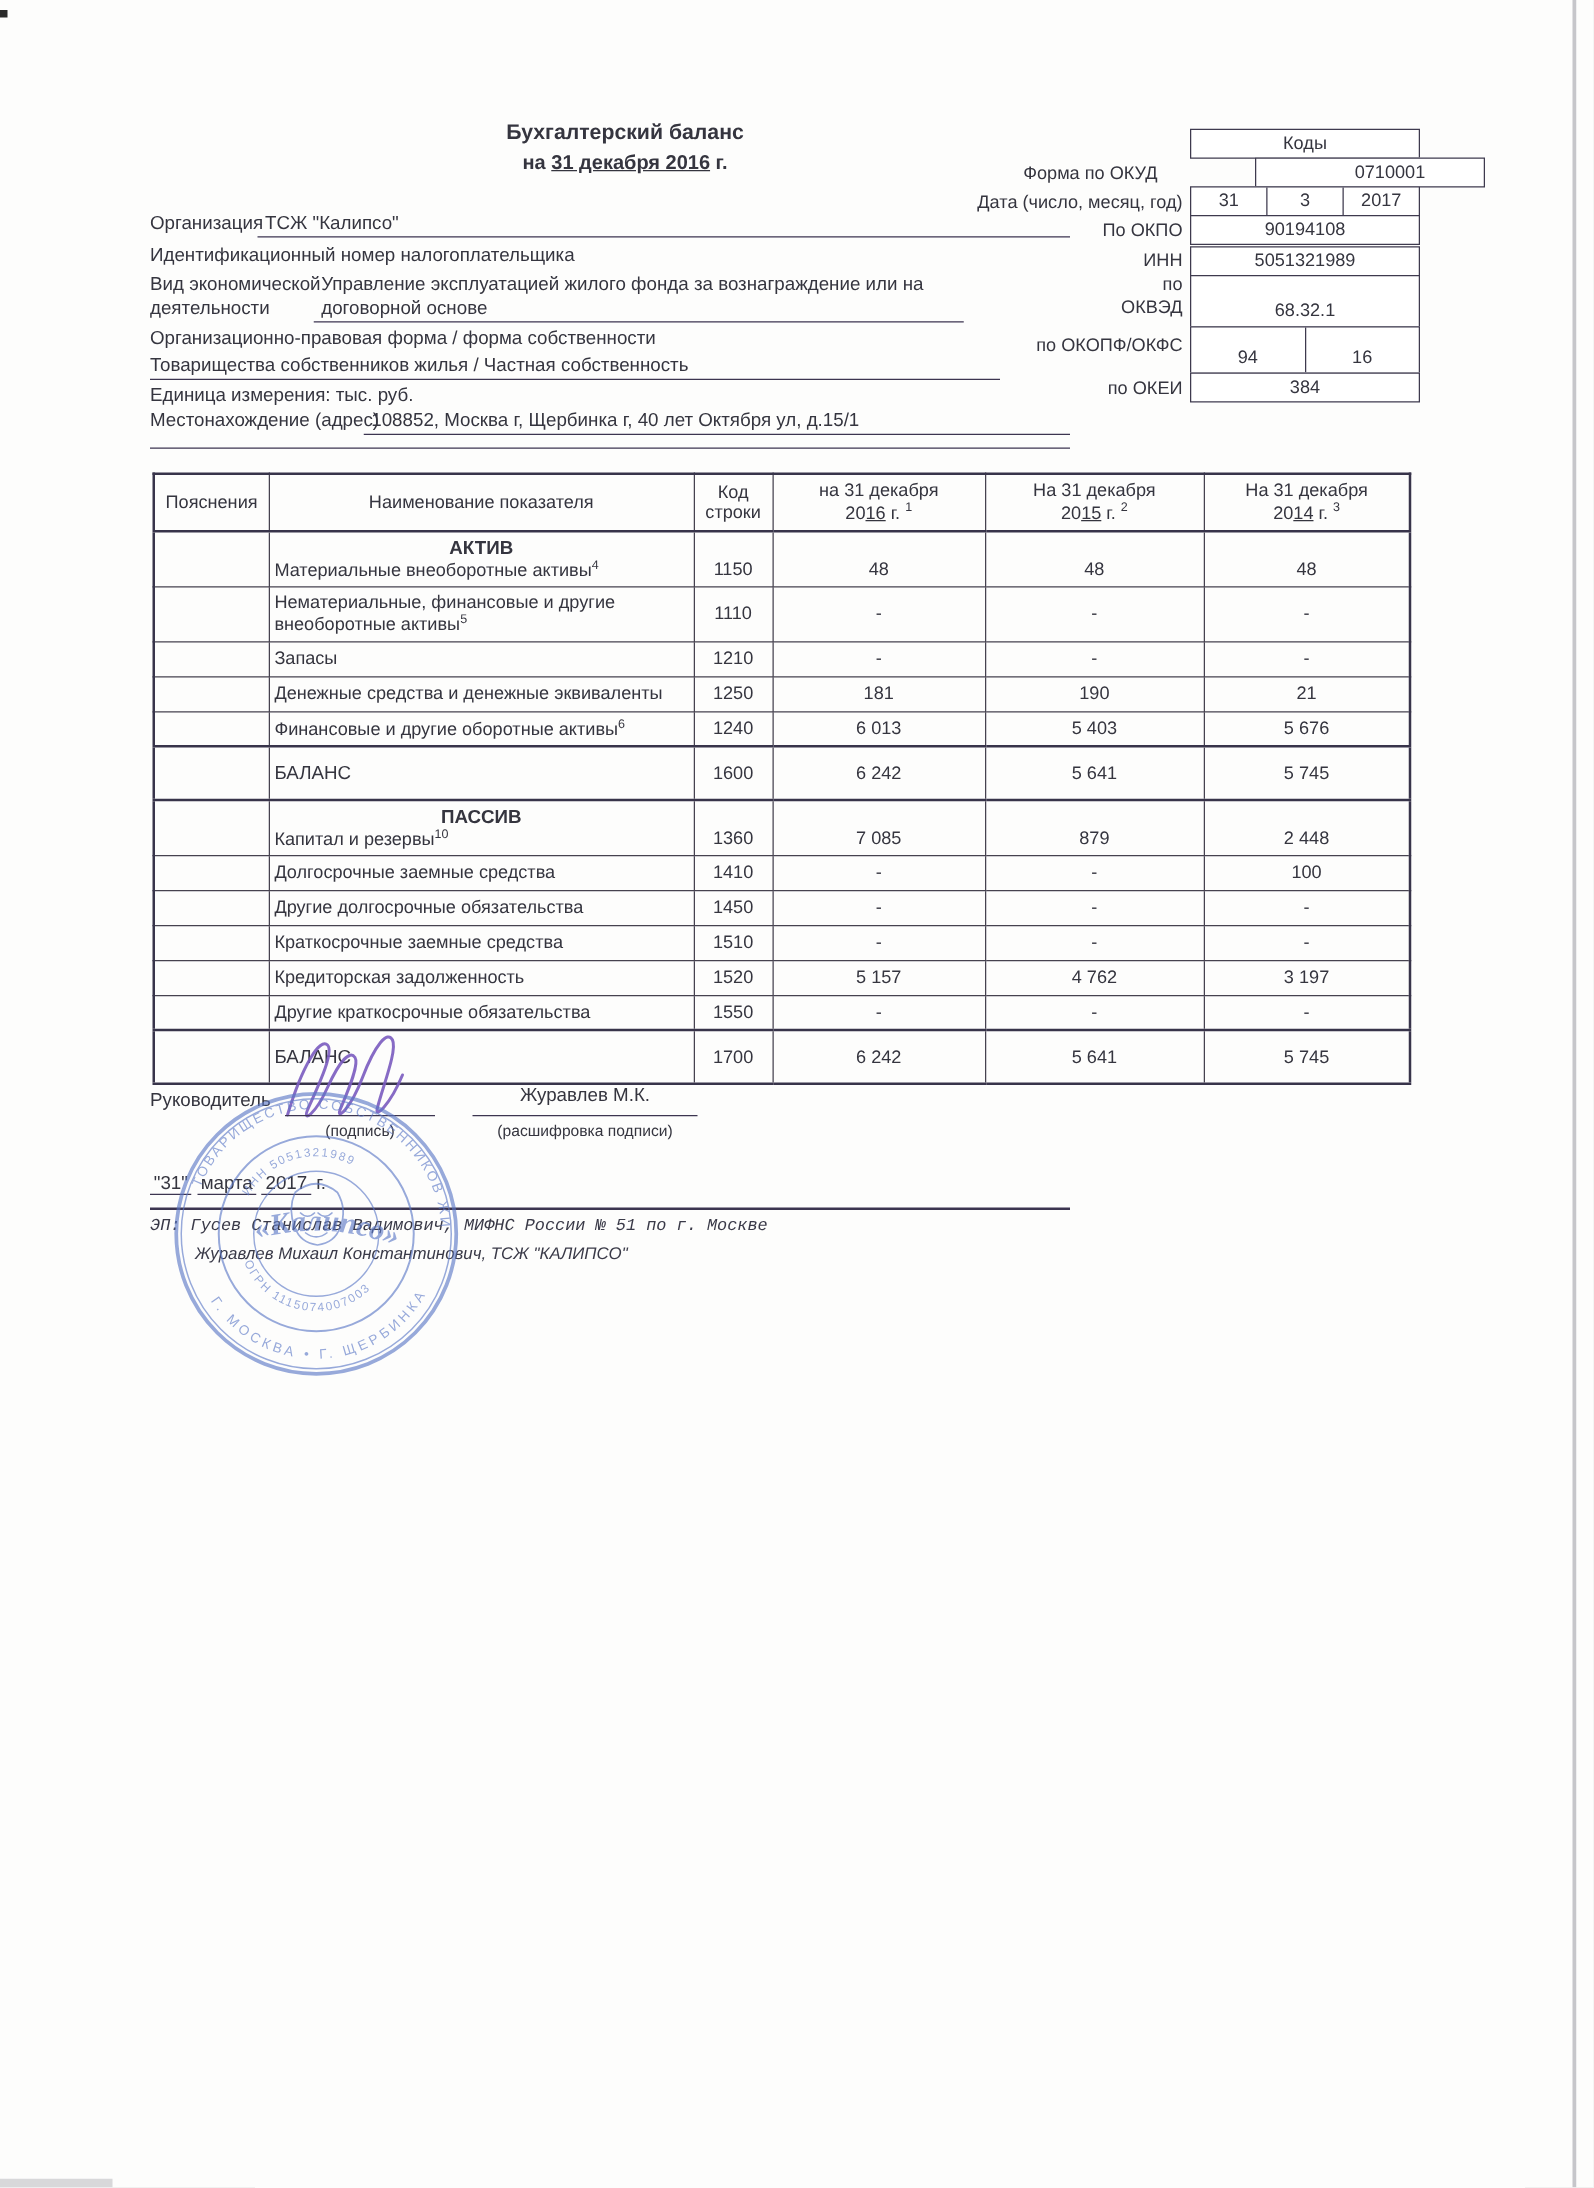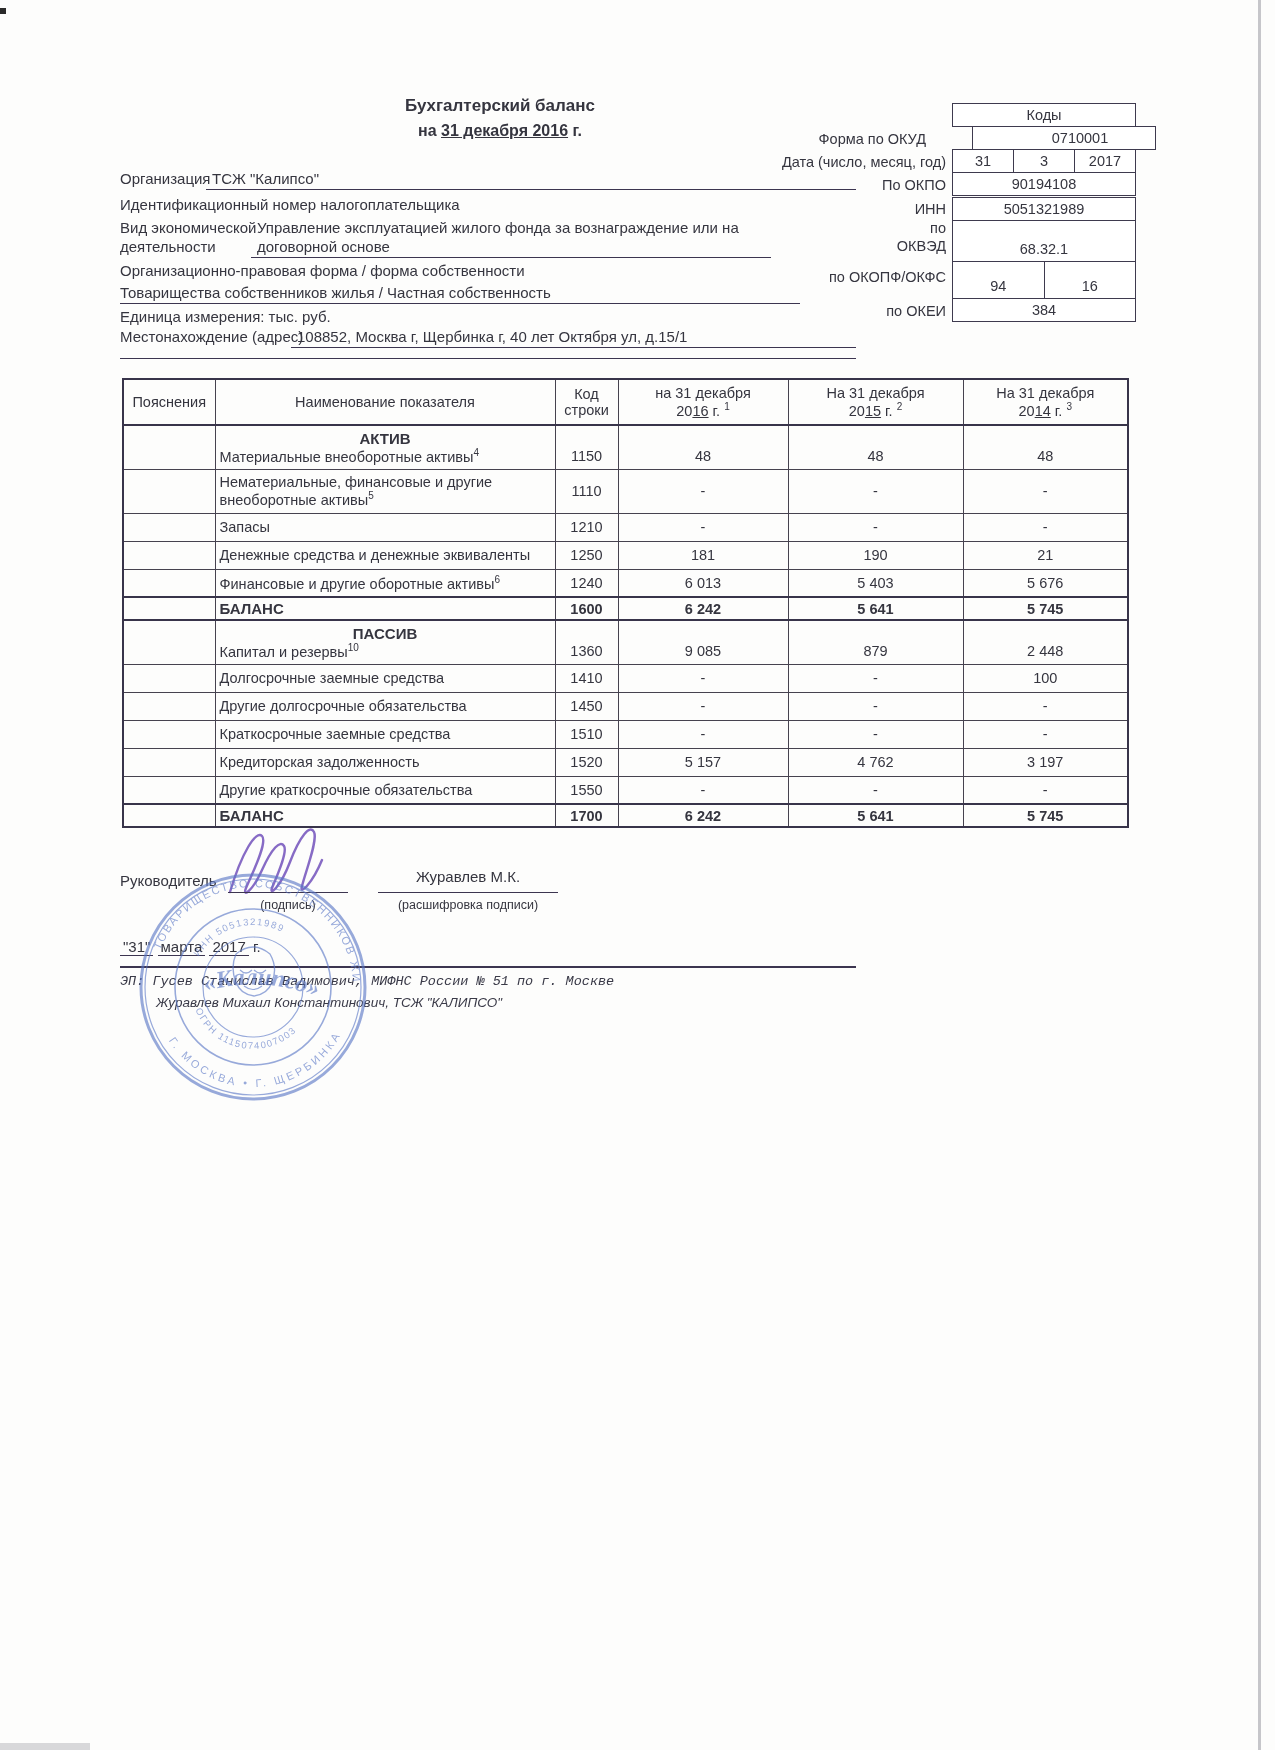"0710001" div.abs { left: 972px -> 1004px }
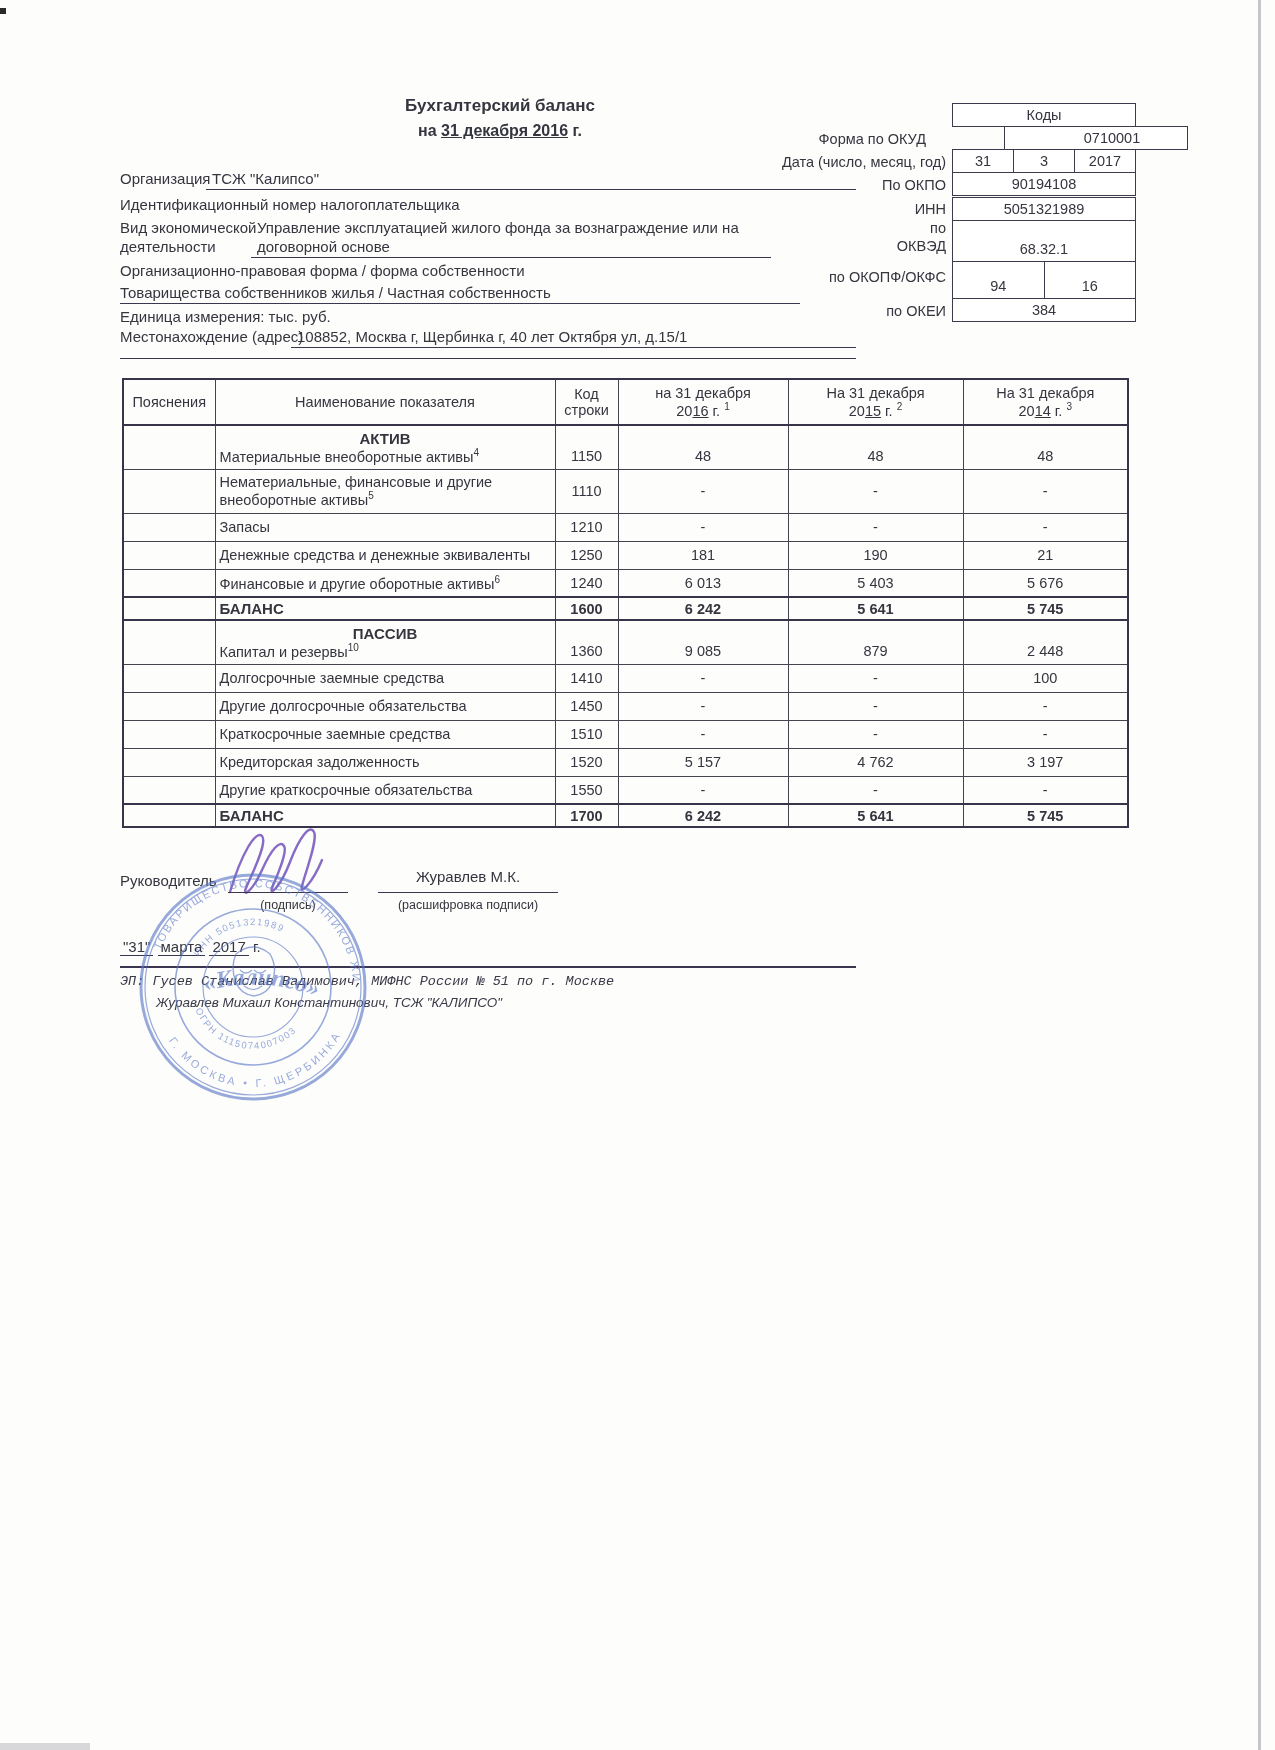"БАЛАНС" tr.total td { font-weight: bold -> normal; height: 23px -> 43px }
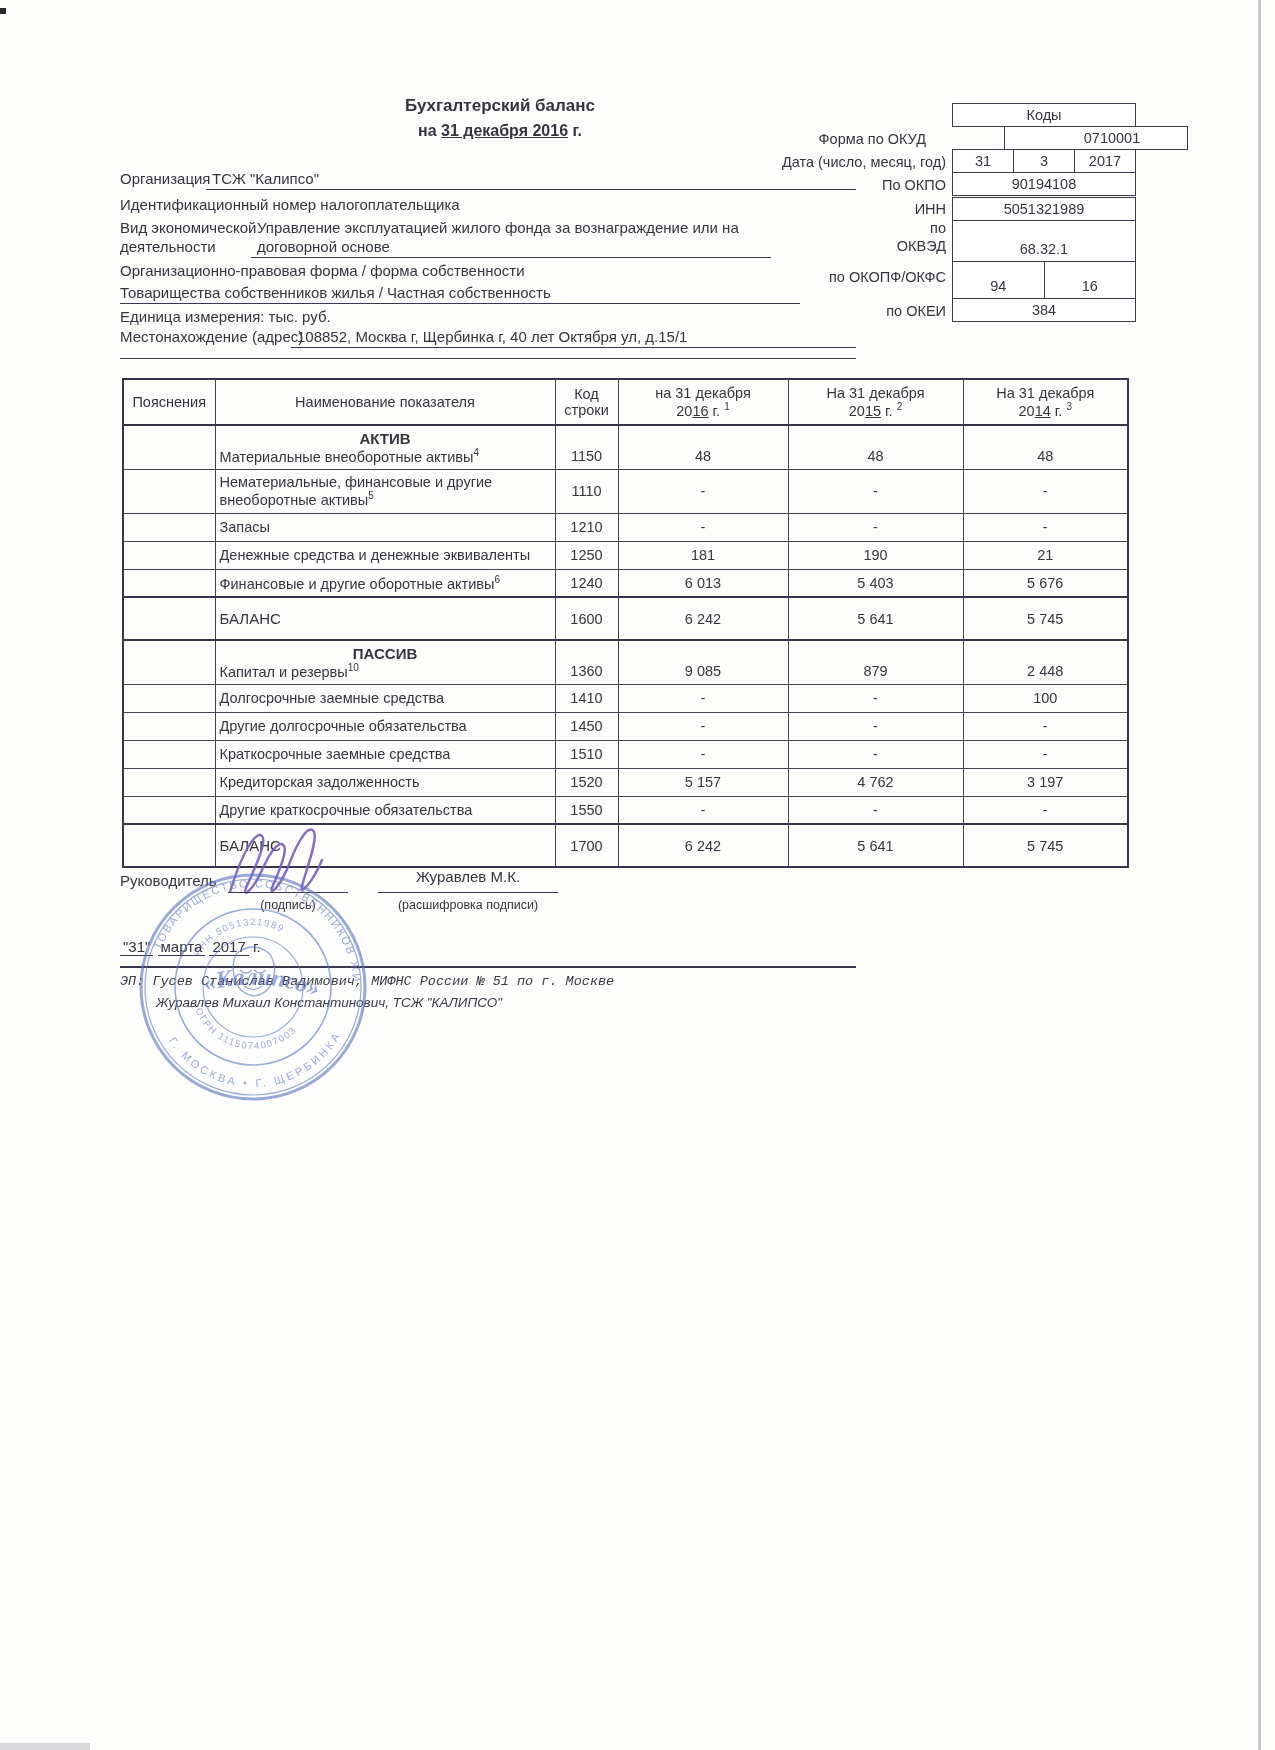"9 085" td.num { text: 9 085 -> 7 085 }
